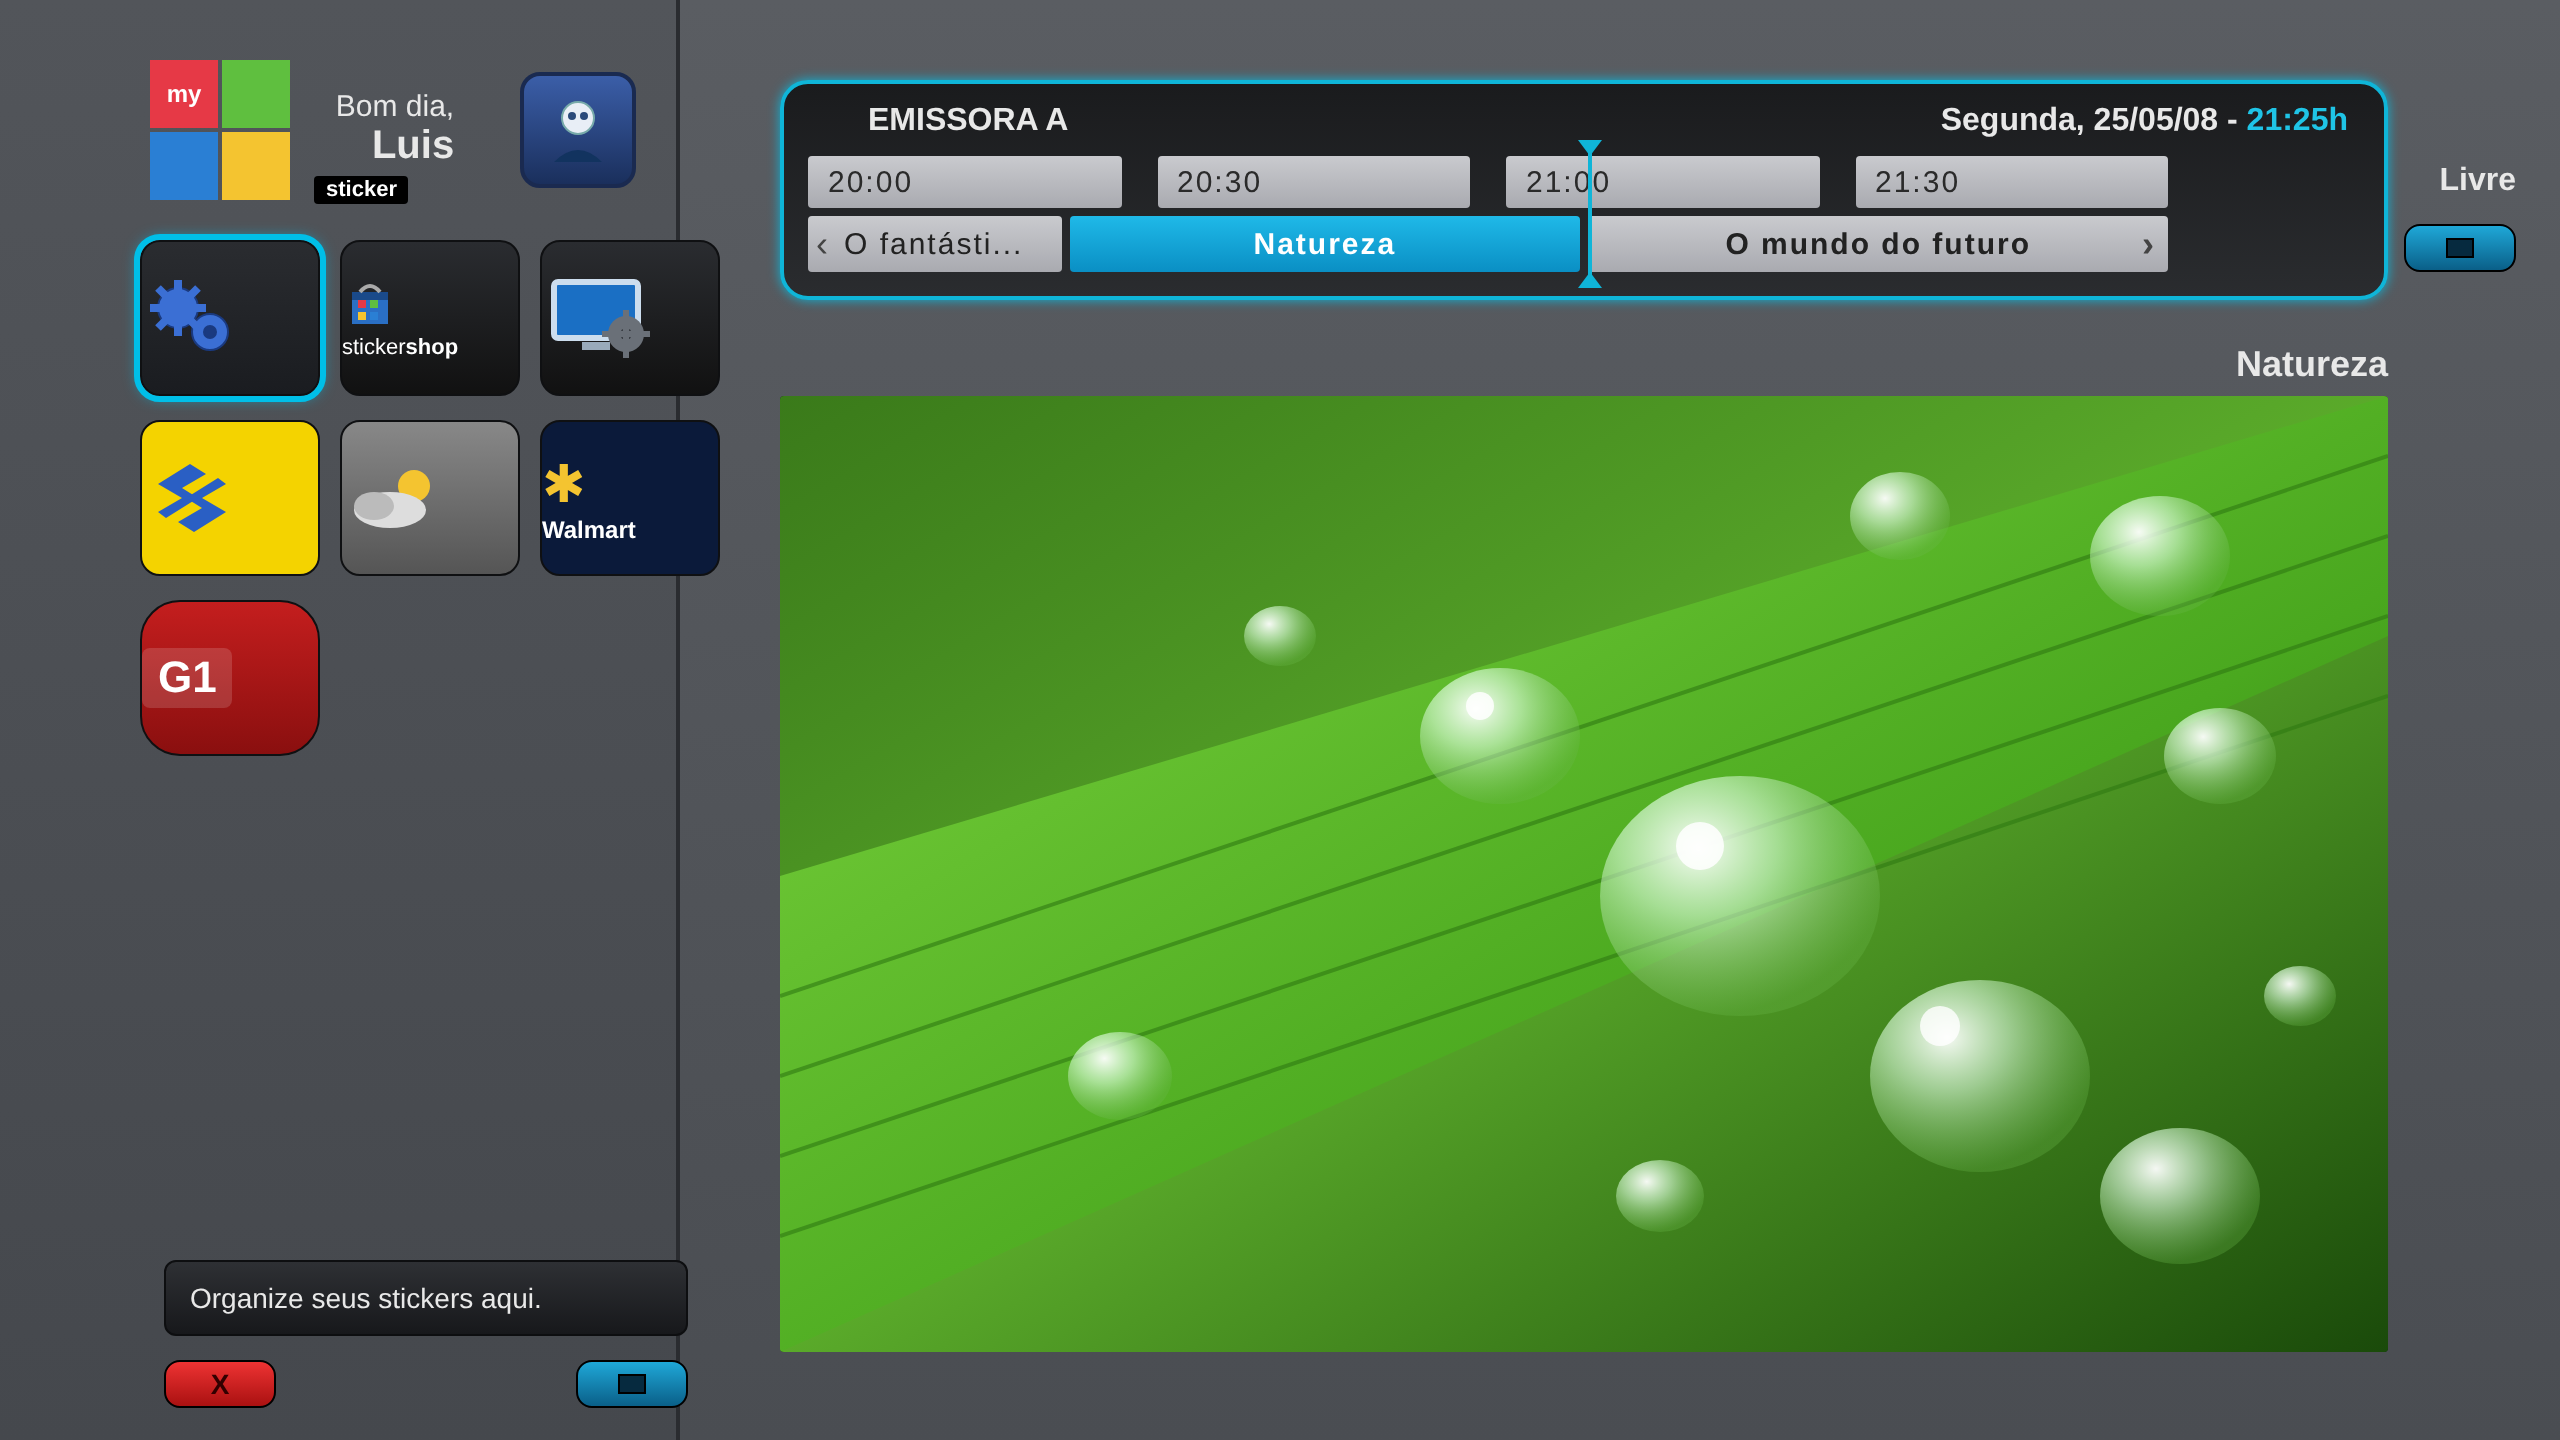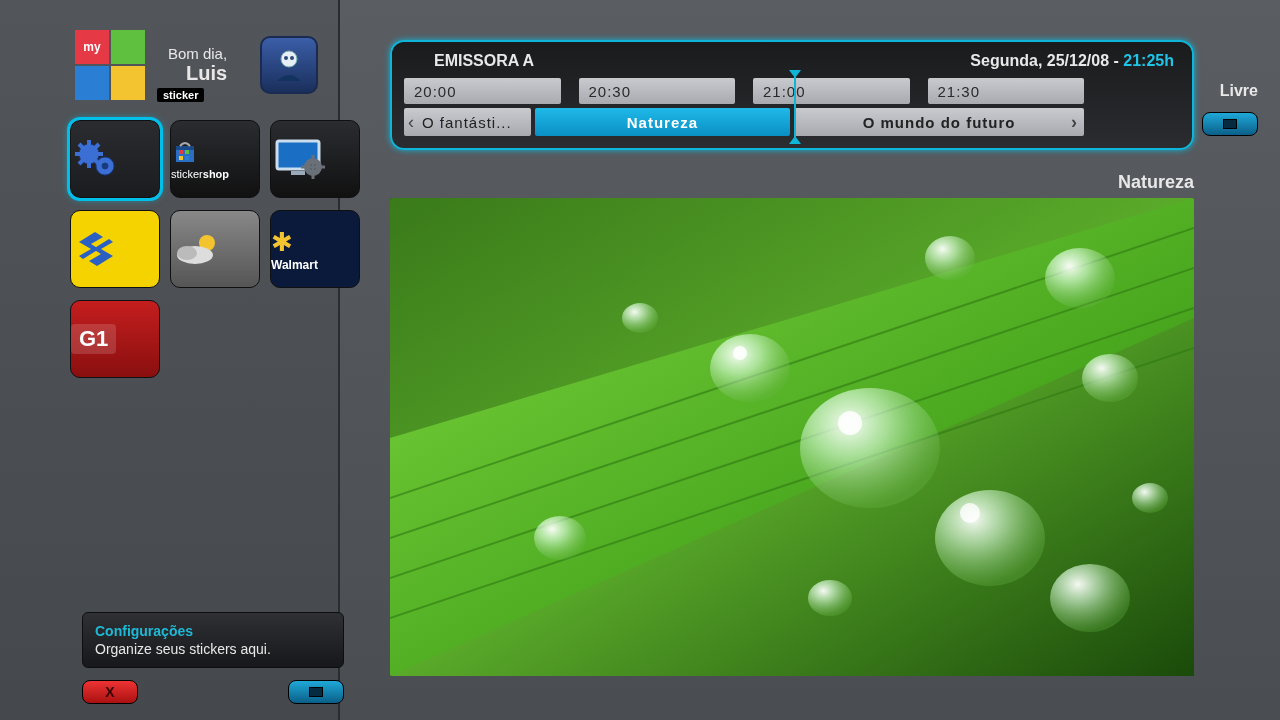"Segunda, 25/12/08" span { text: 25/12/08 -> 25/05/08 }
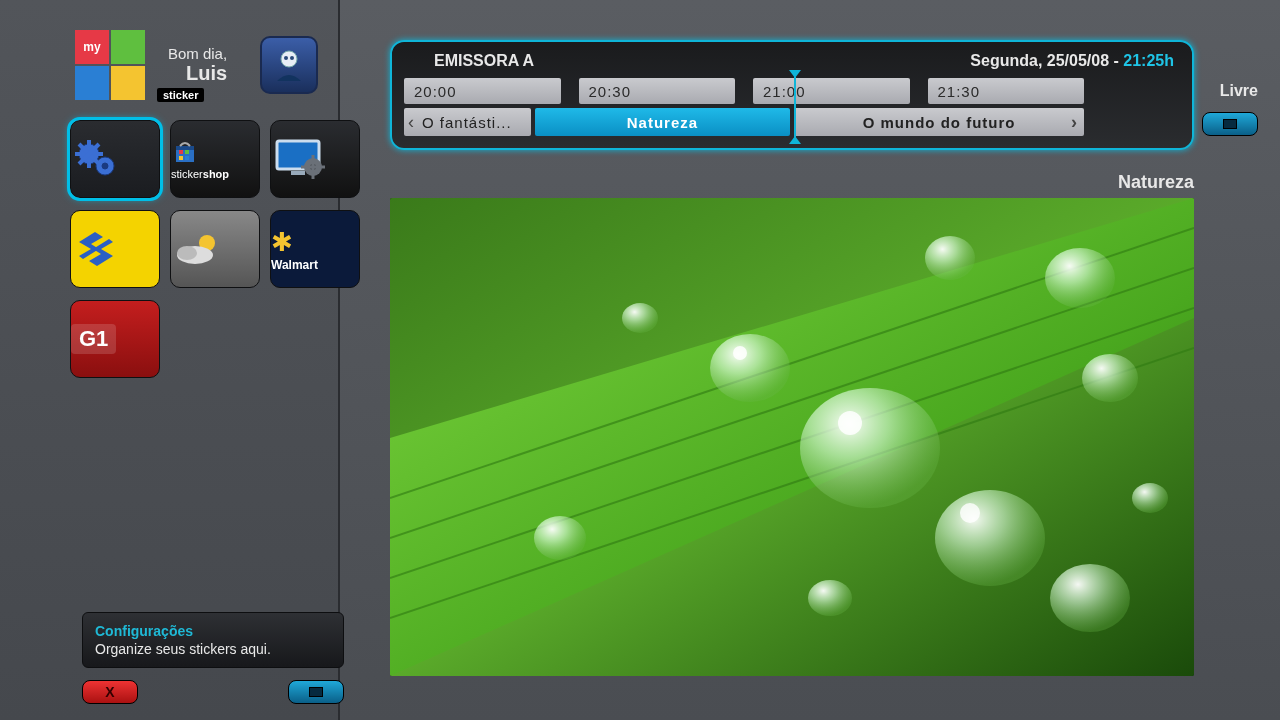"G1" .tile-g1 { border-radius: none -> 20px }
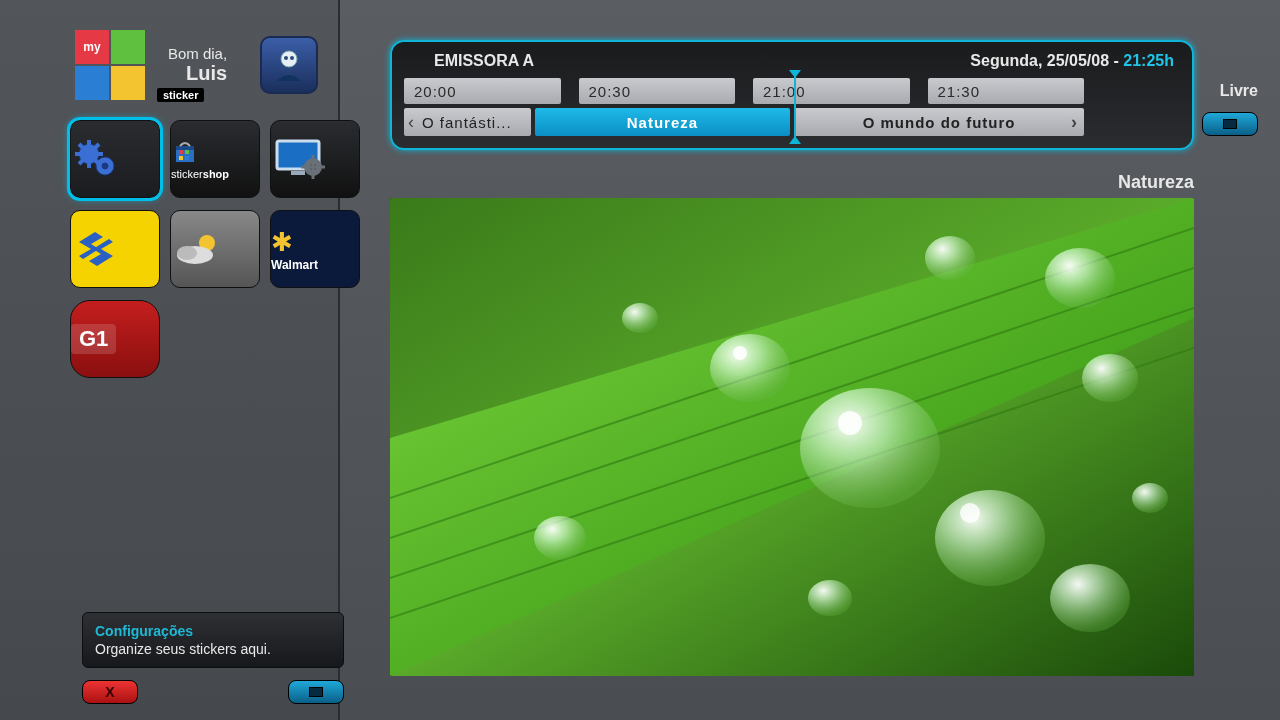"Configurações" div.info-title { html: <div>Configurações</div> -> none }
